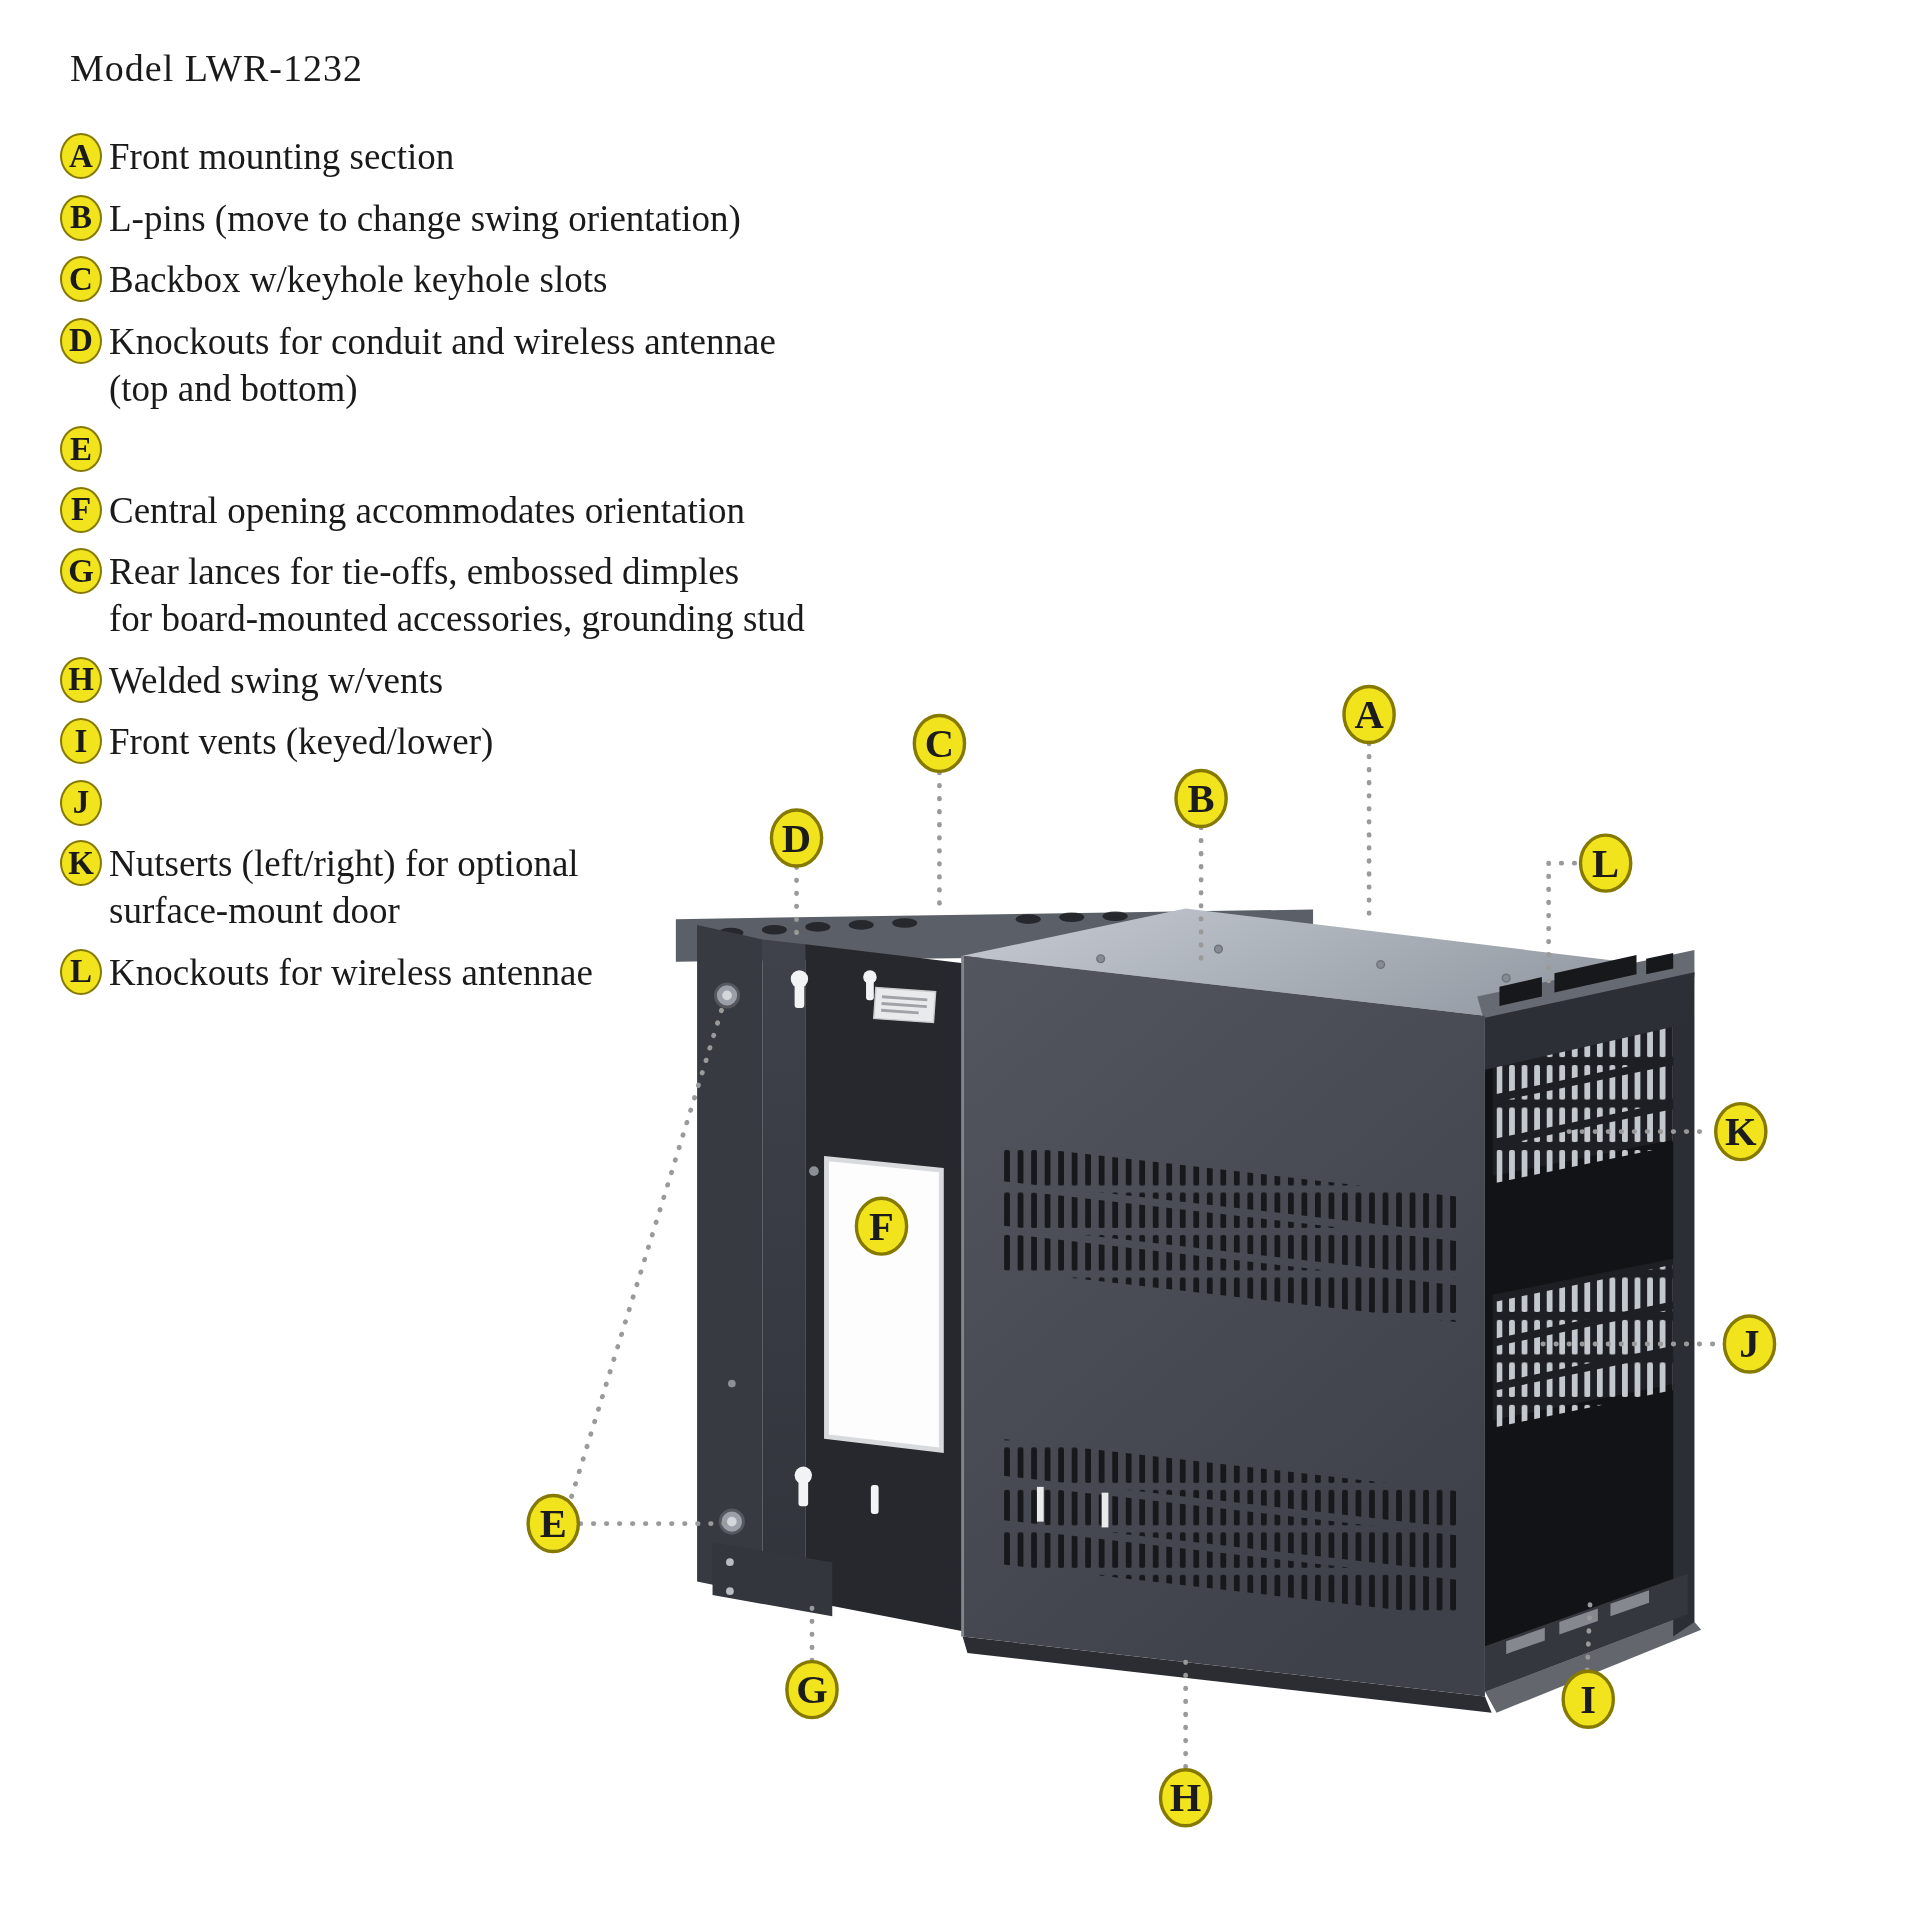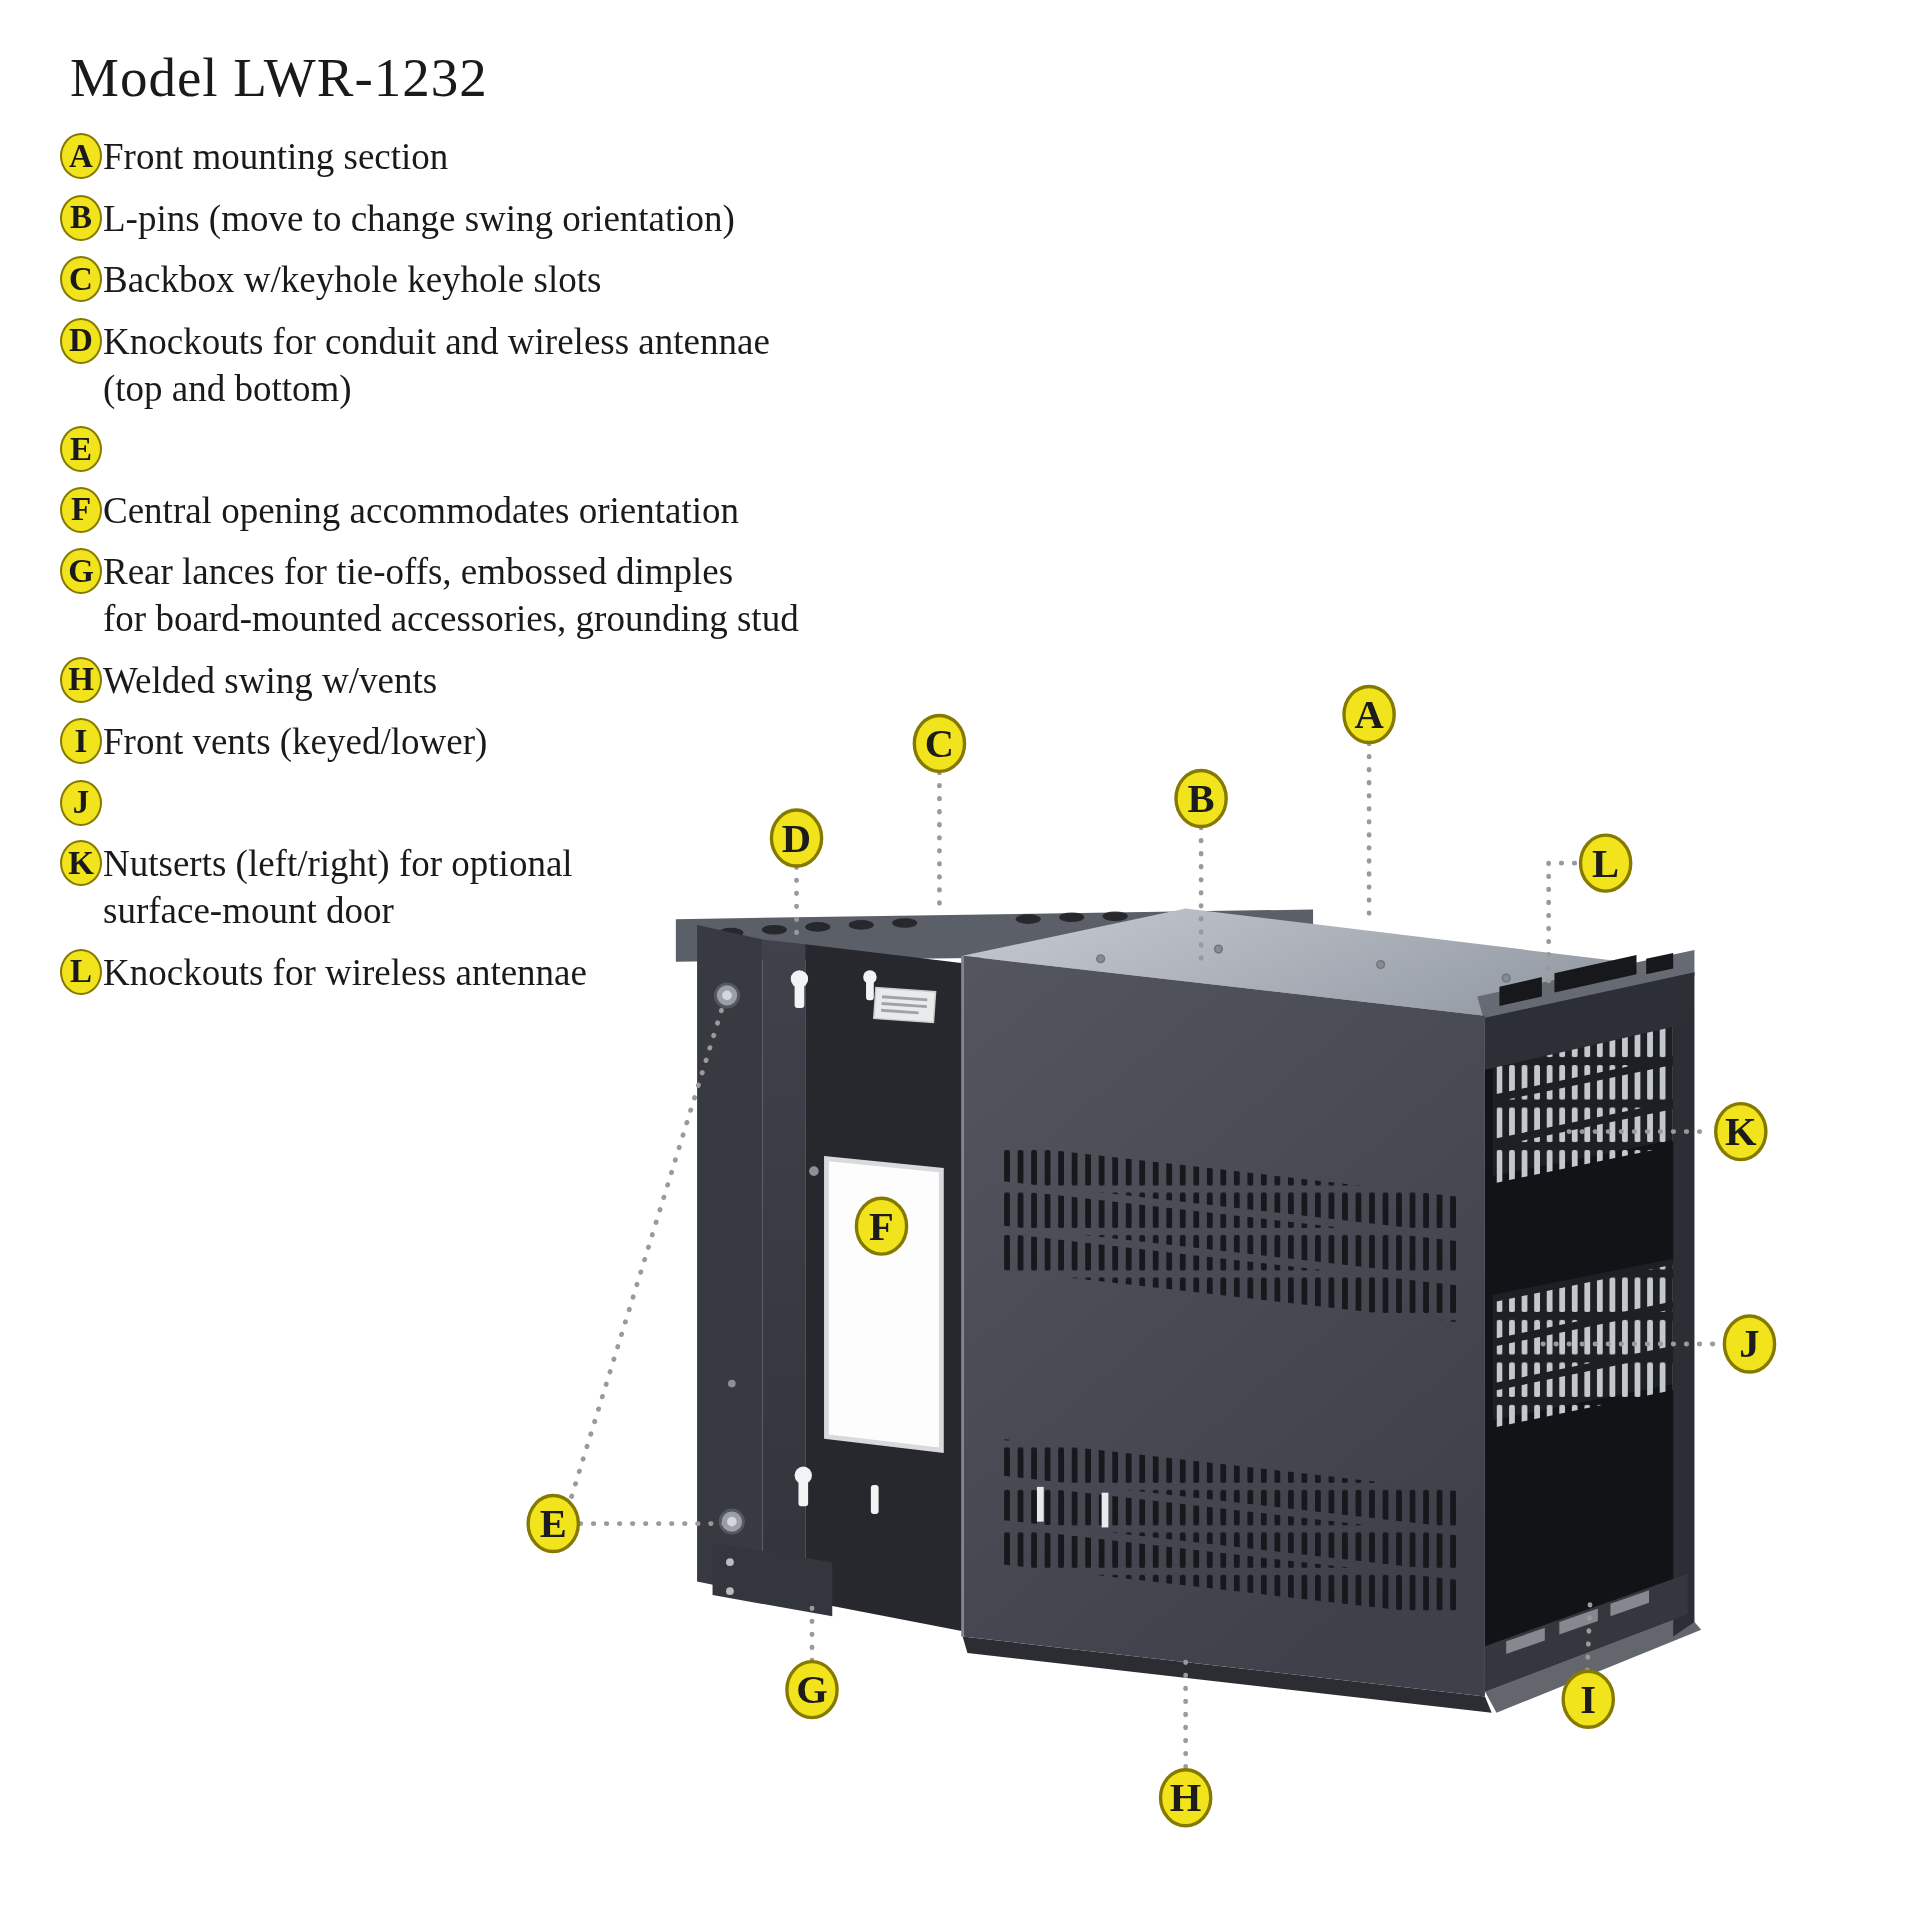"Model LWR-1232" .title { font-size: 55px -> 38px }
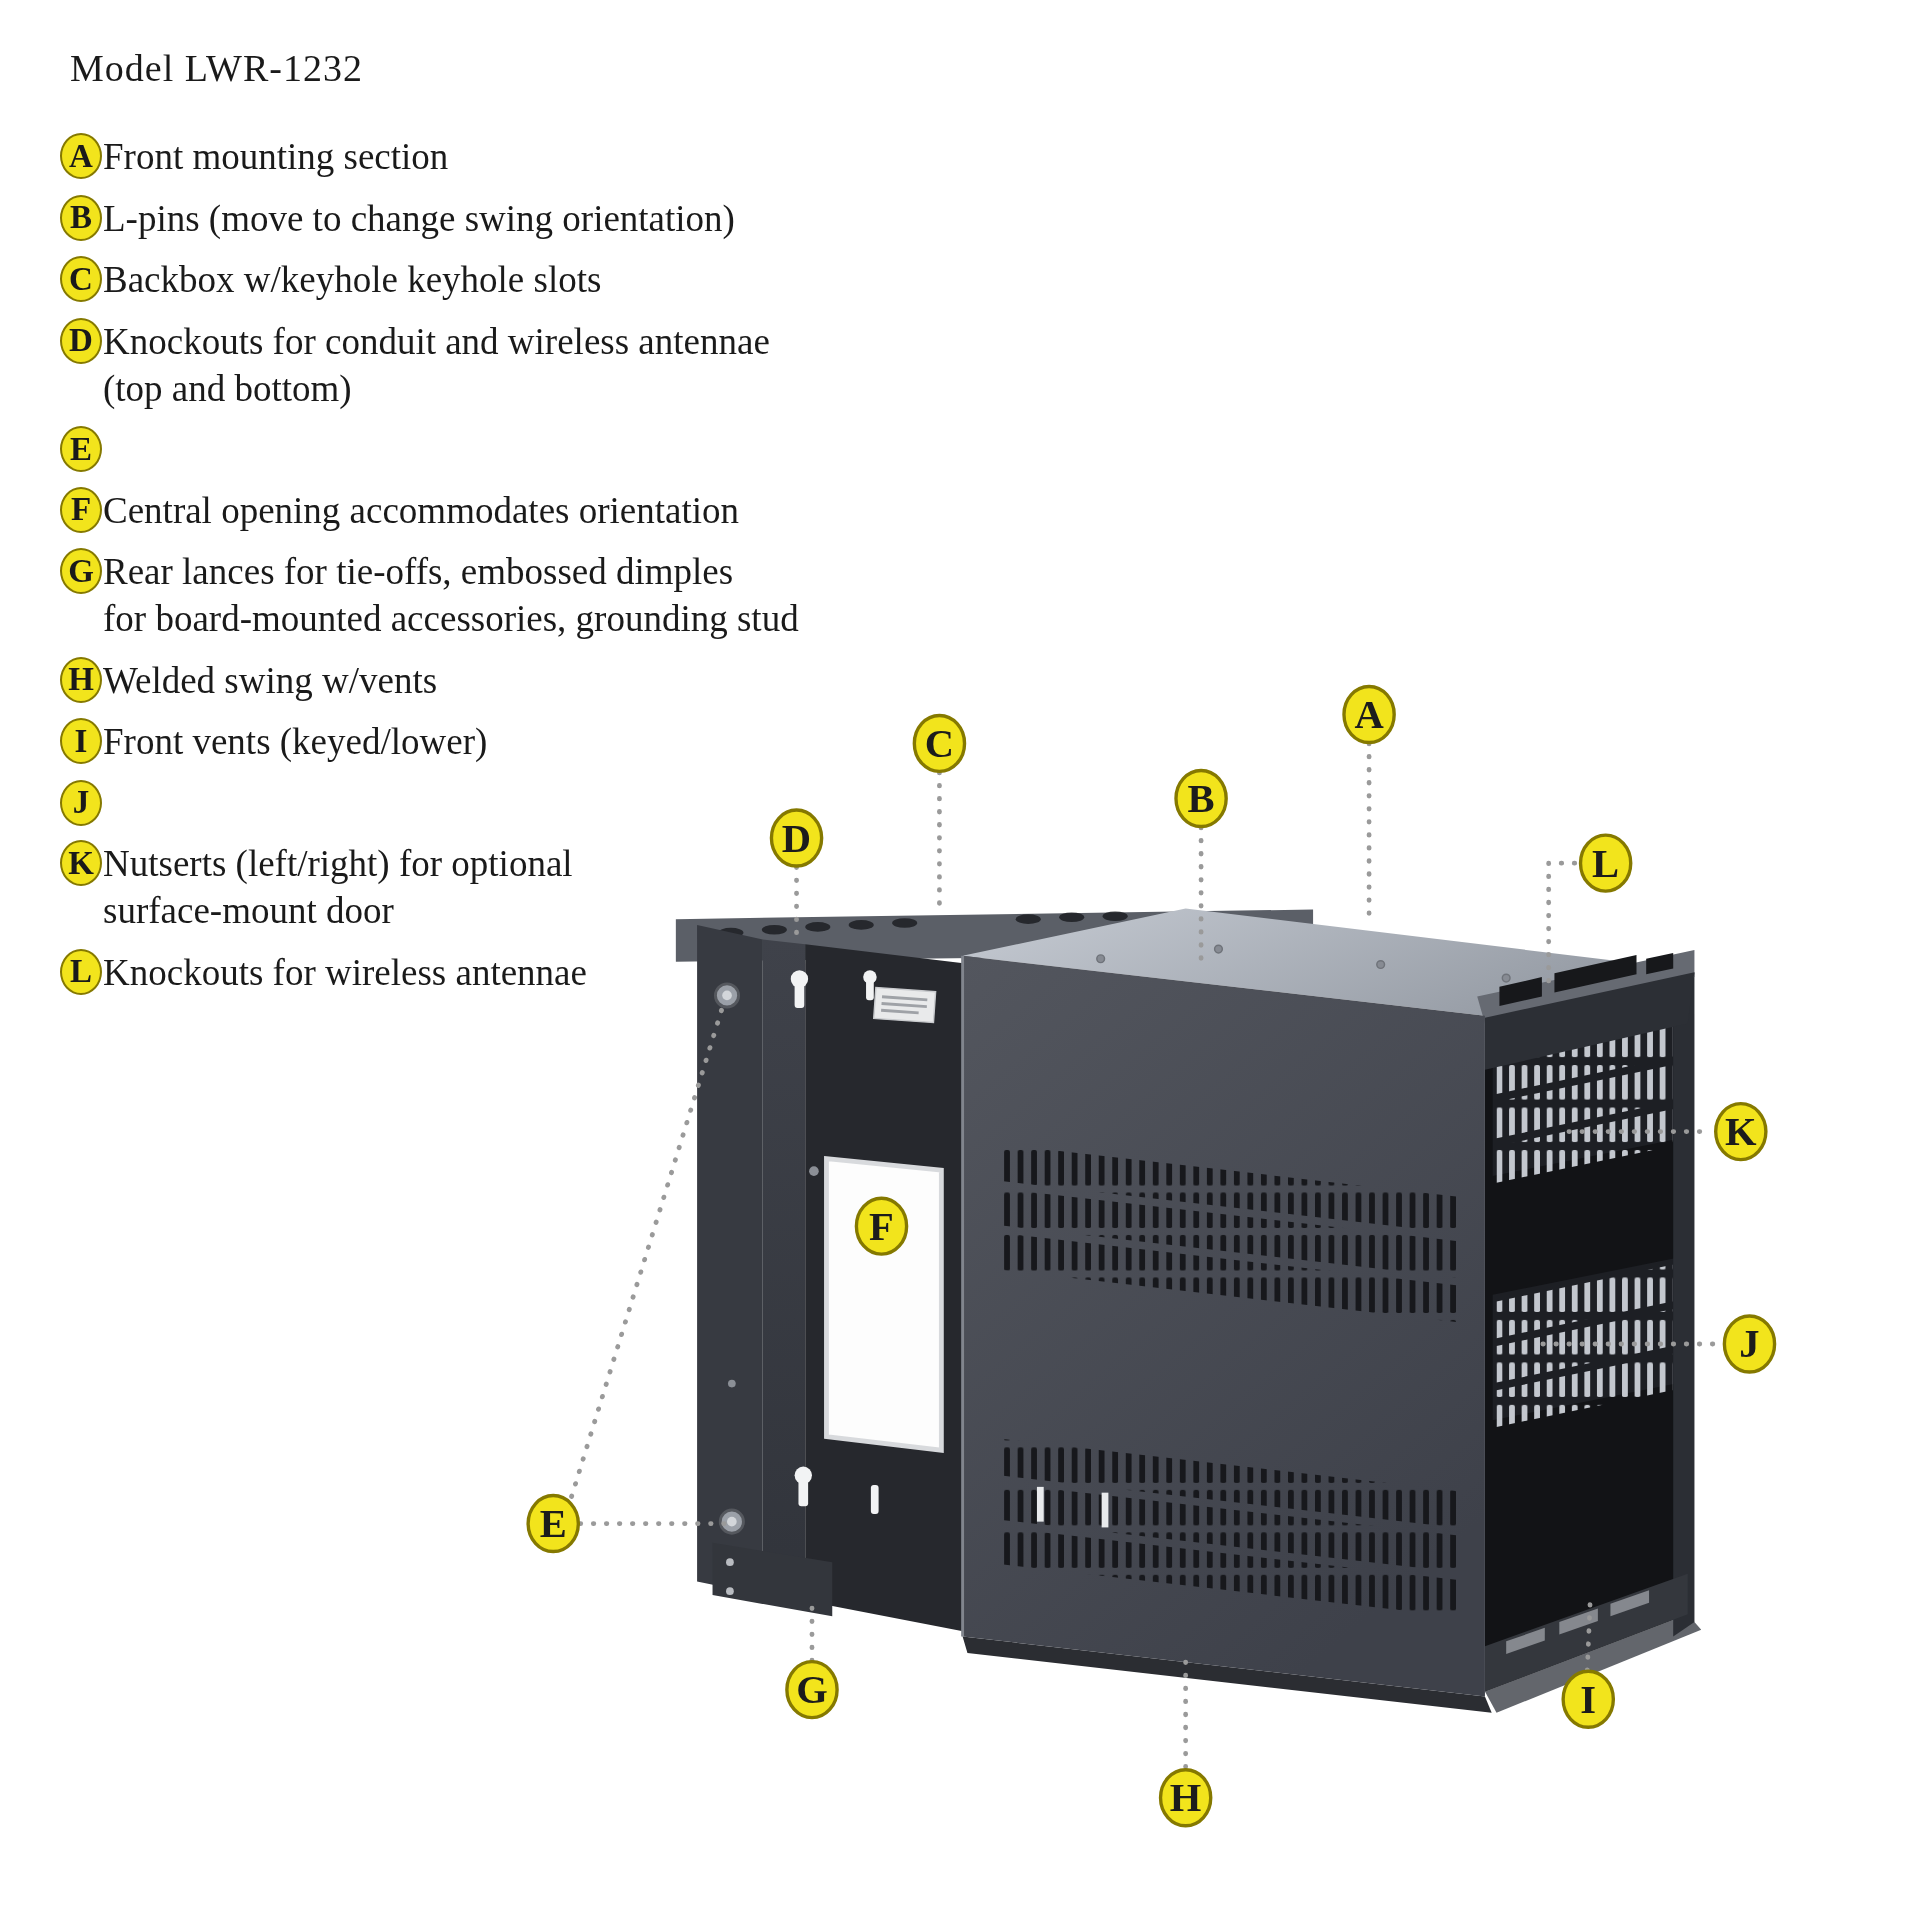"Front mounting section" .ltext { margin-left: 1px -> 7px }
